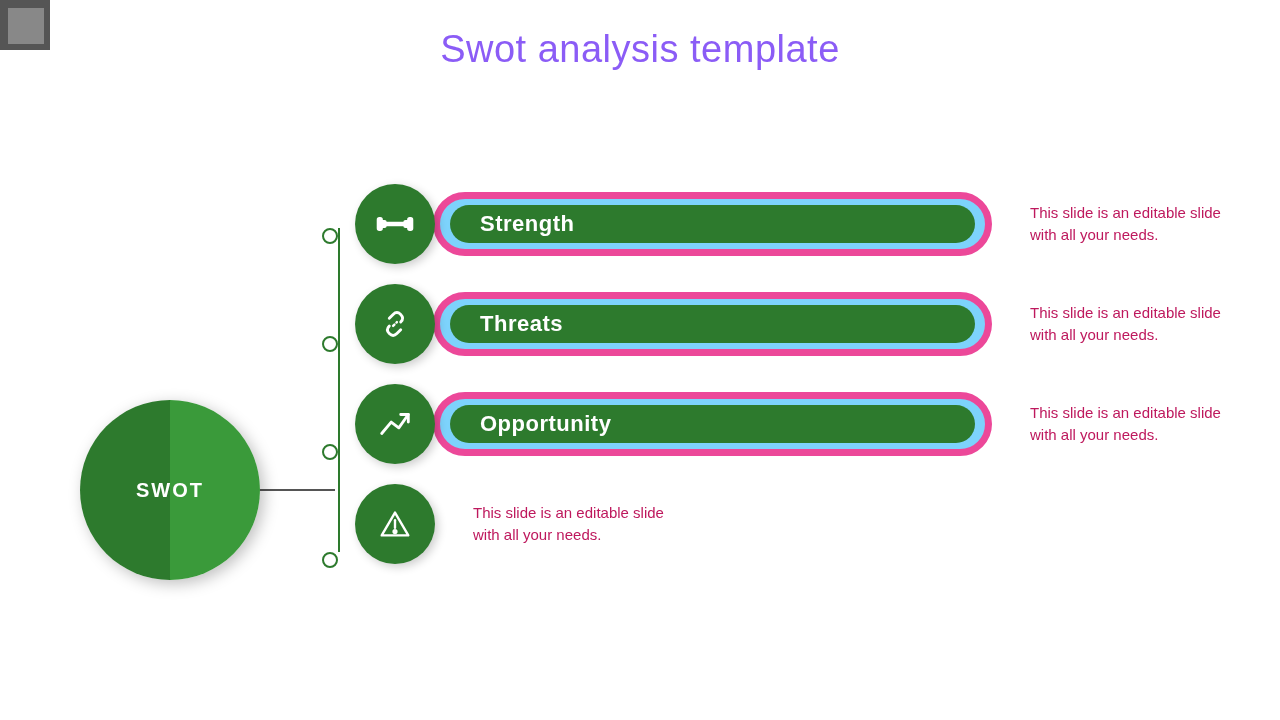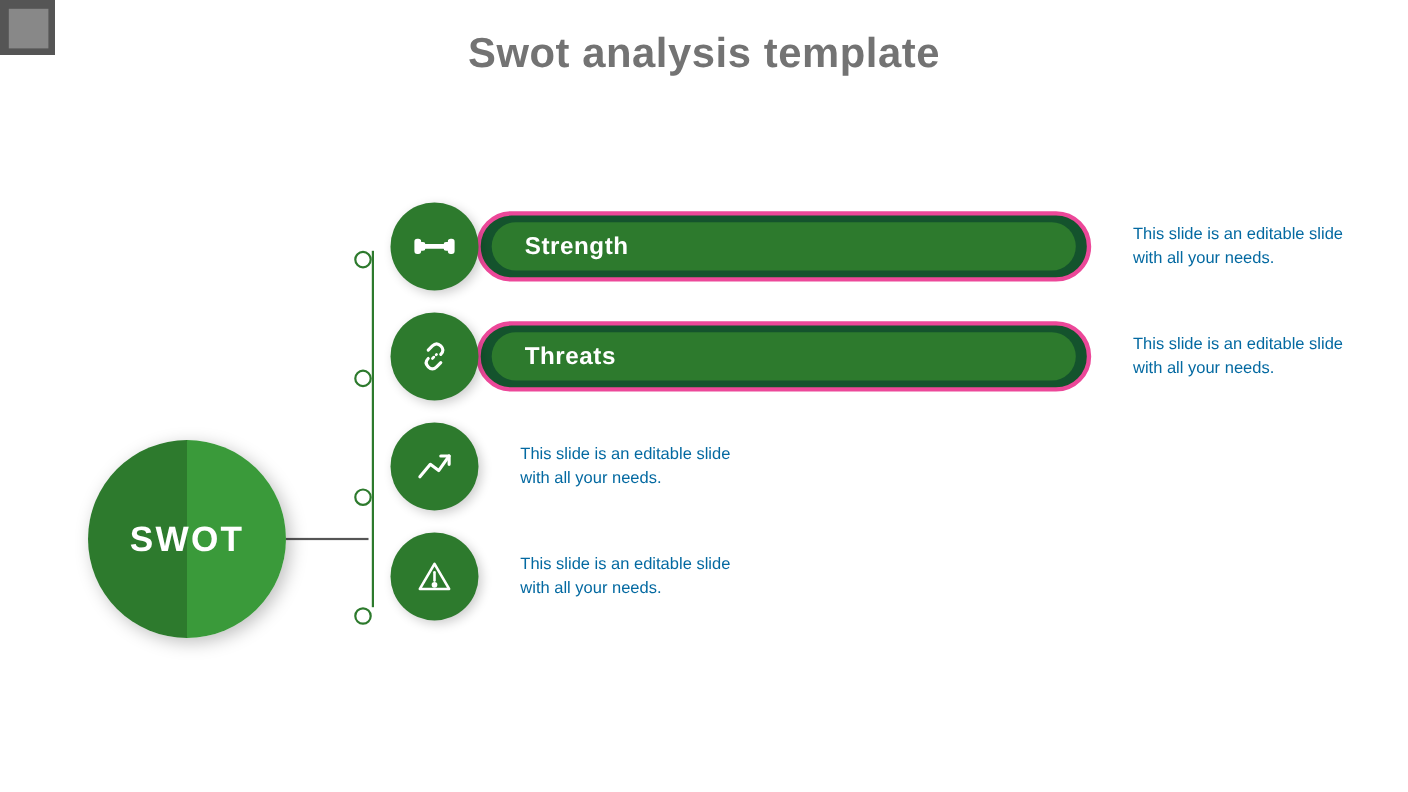"Swot analysis template" .page-title { color: #737373 -> #8b5cf6; font-weight: 700 -> 400 }
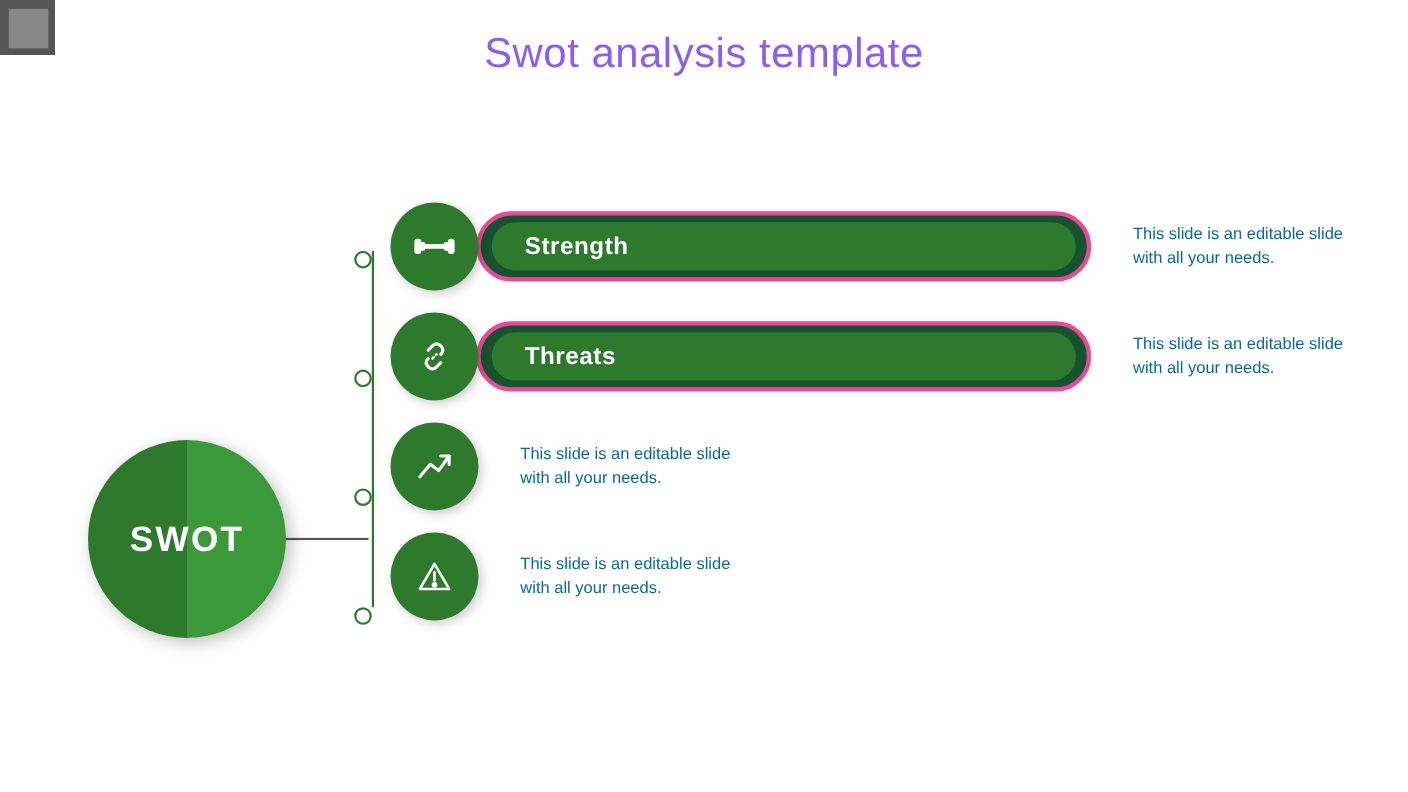"Strength" .pill-outer { background: #14532d -> #7dd3fc; border: 4px solid #ec4899 -> 7px solid #ec4899 }
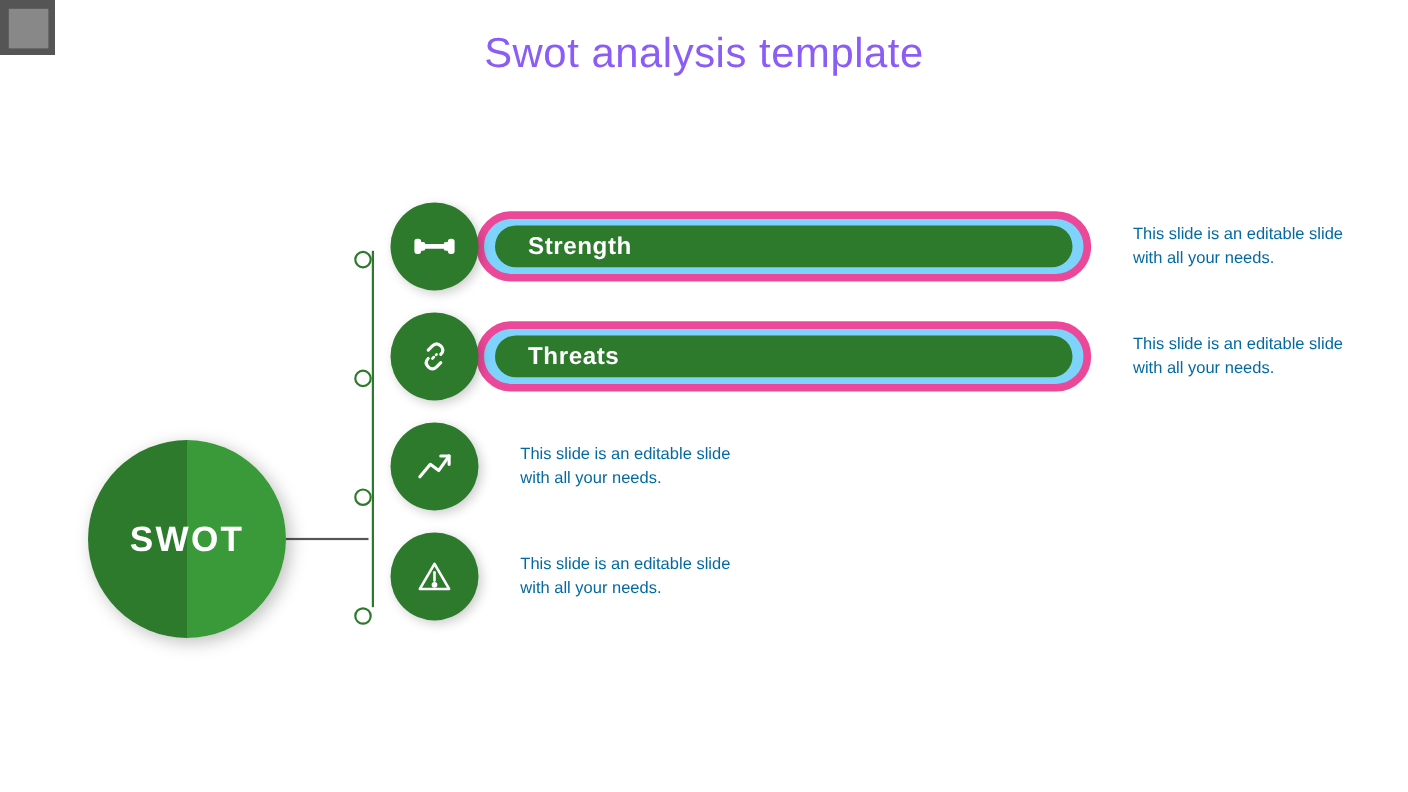"This slide is an editable" .item-description { color: #0369a1 -> #be185d }
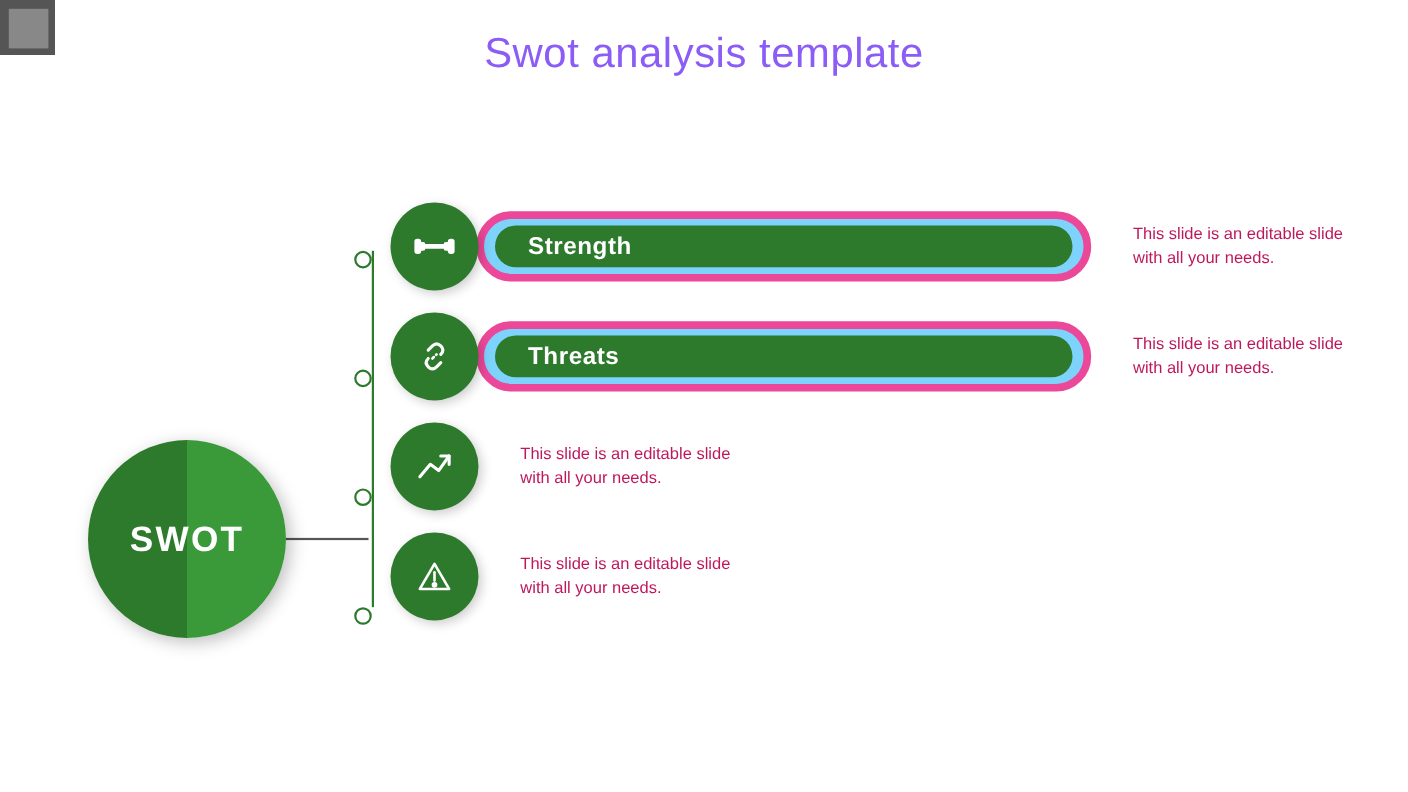"Opportunity" div.item-pill { html: none -> <div> <div> <div> <span>Opportunity</span> </div> </div> </div> }
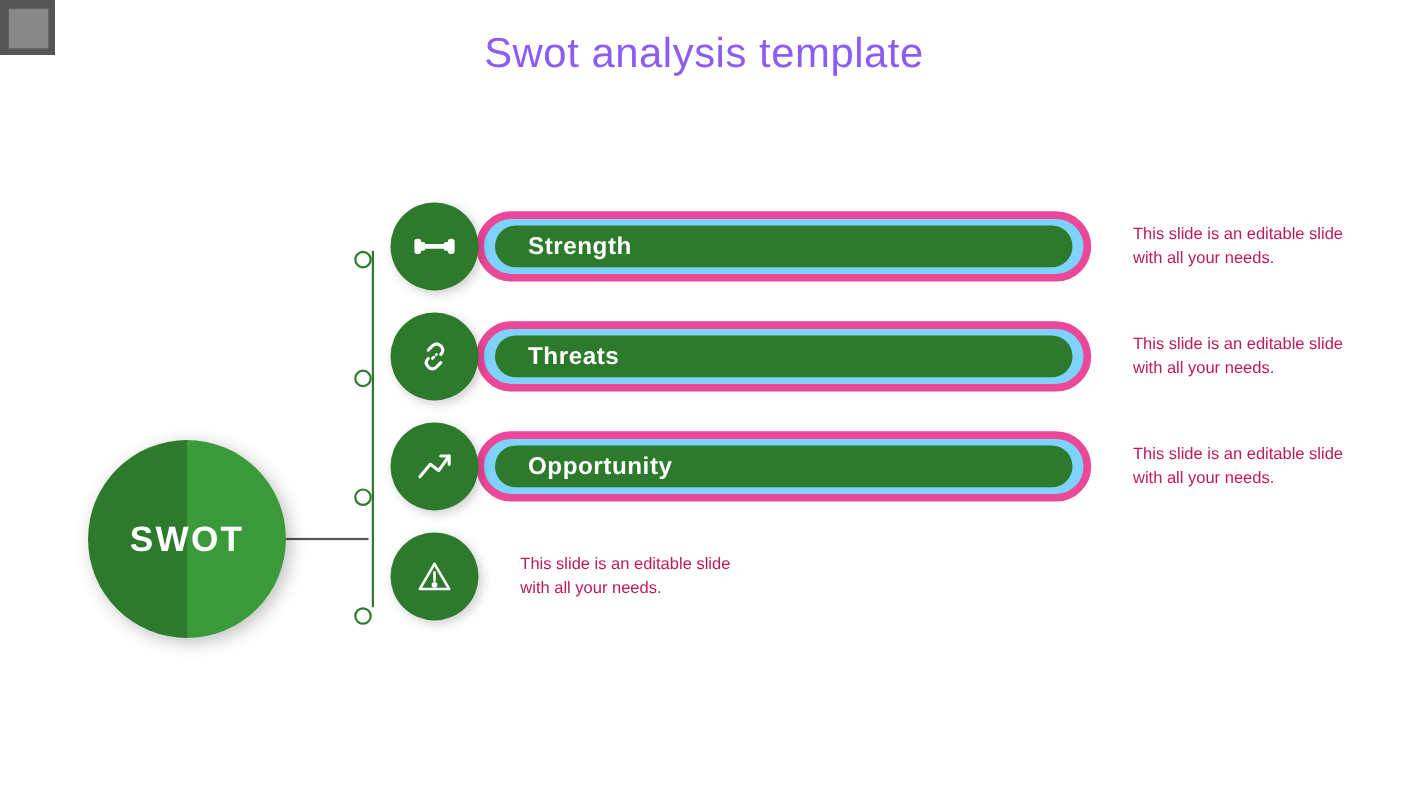"SWOT" .swot-circle-text { font-size: 32px -> 20px }
